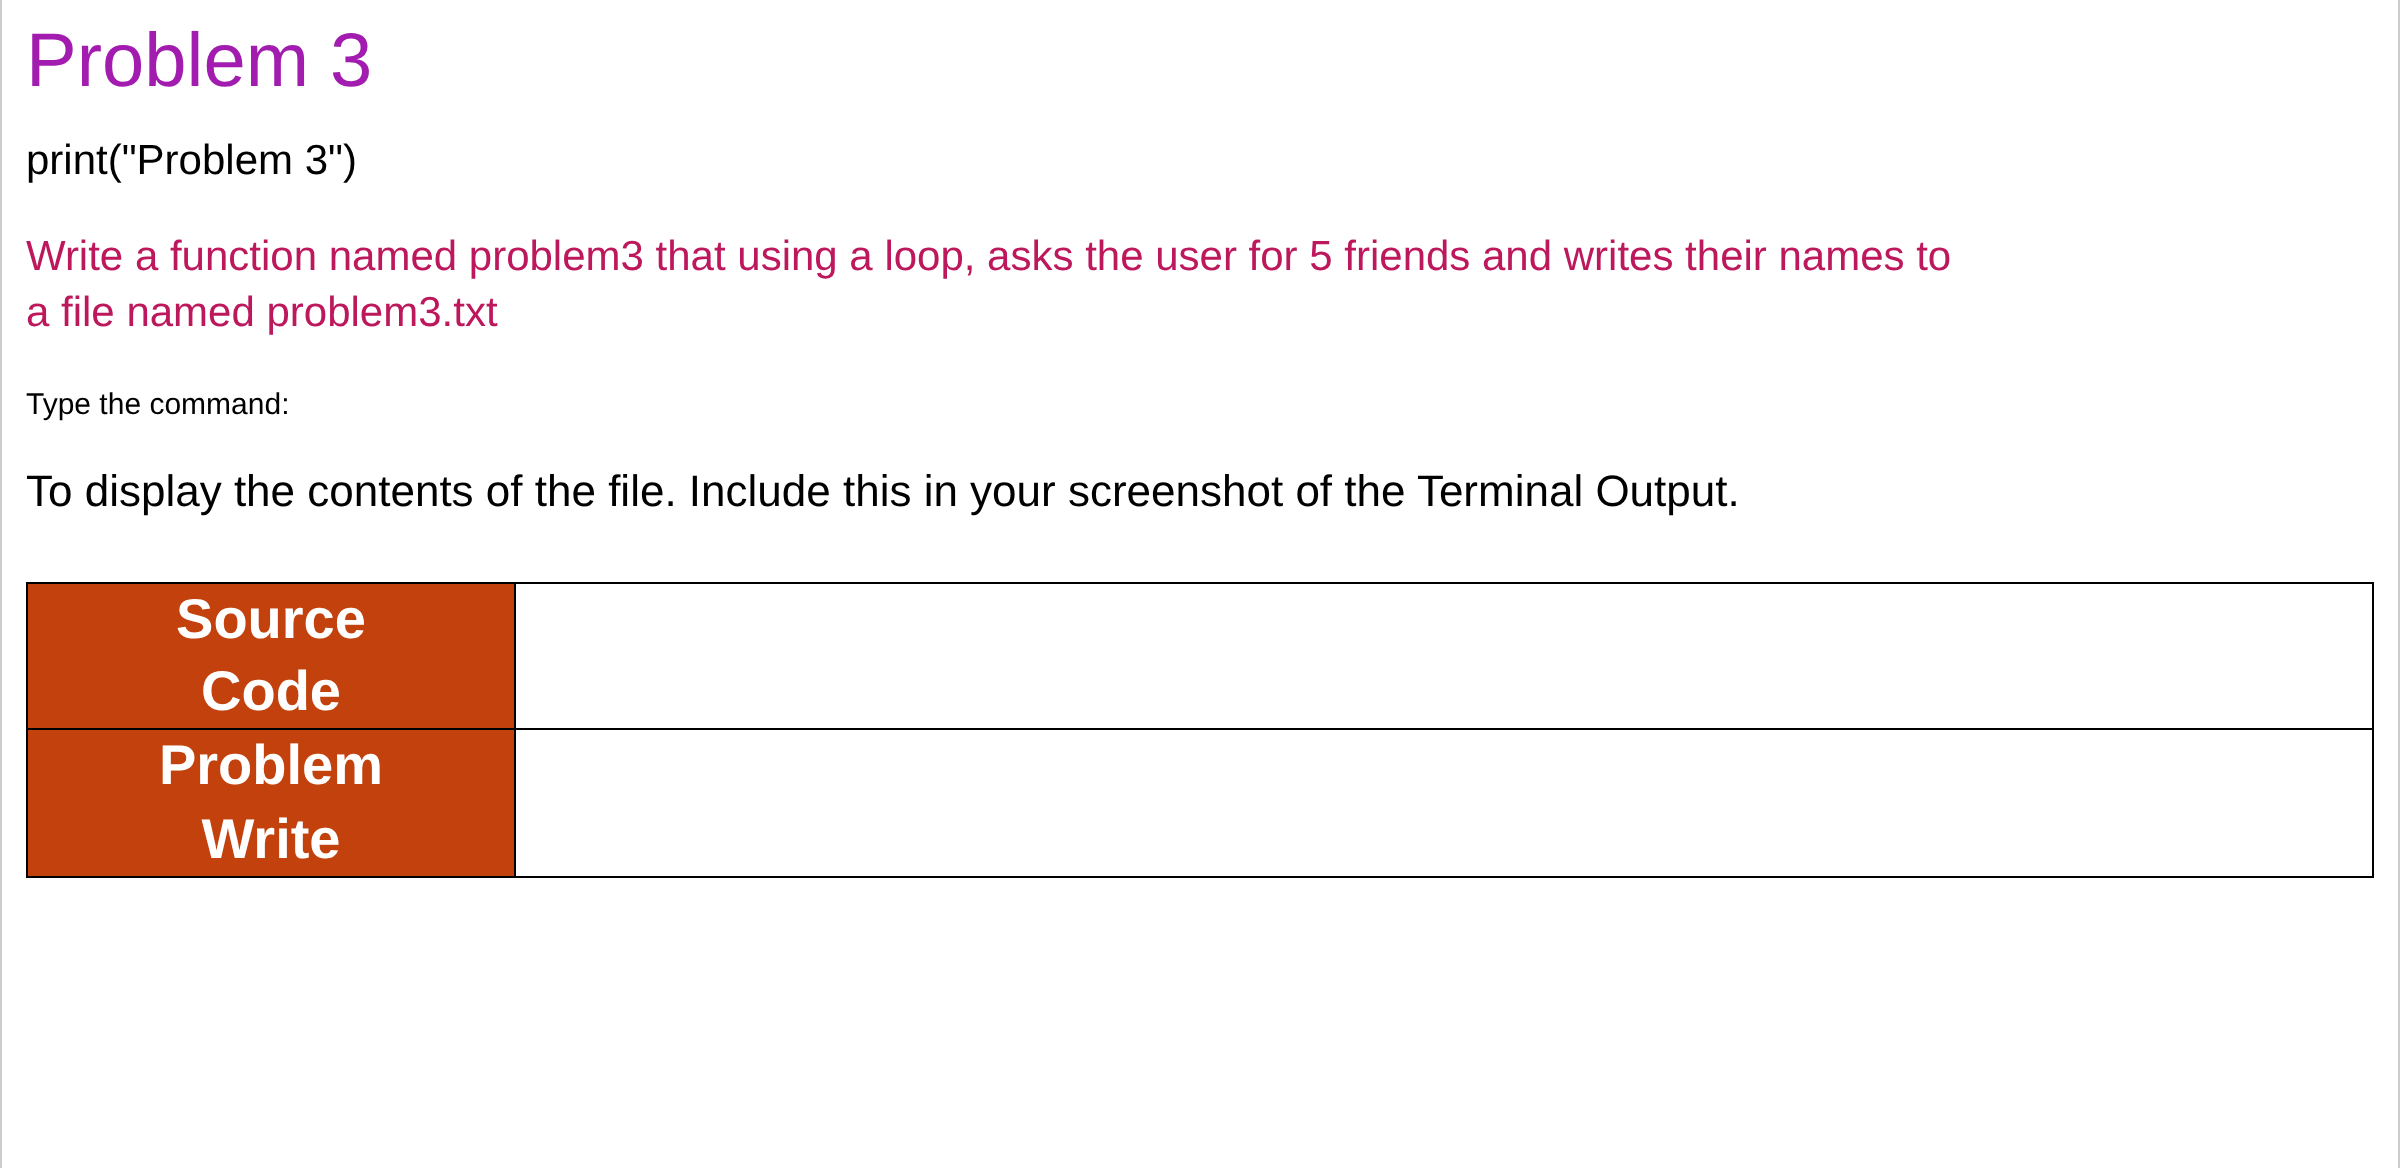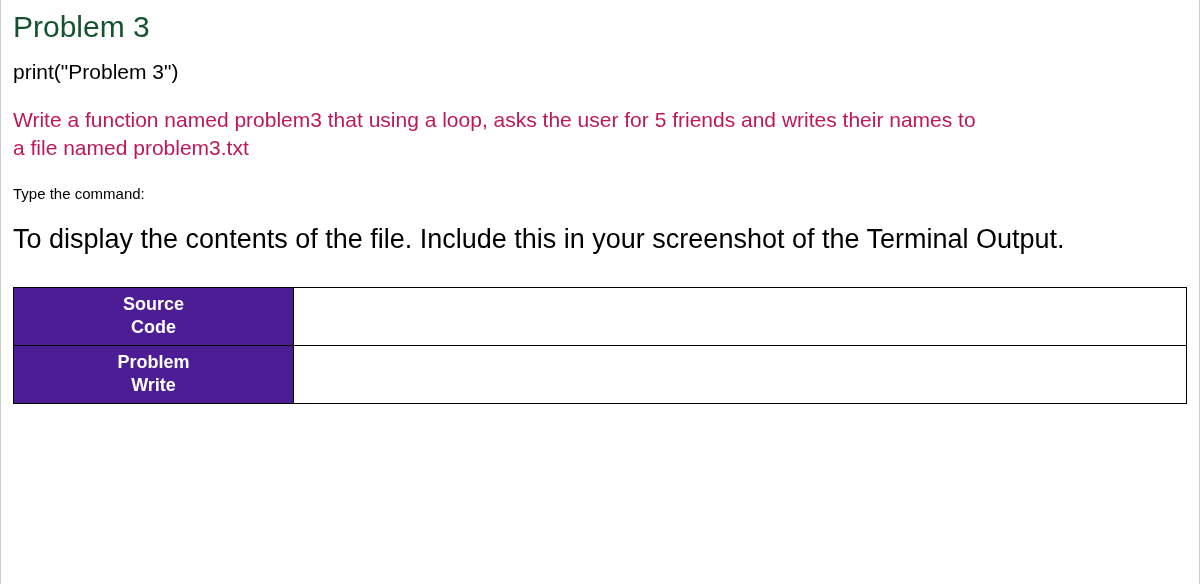"Problem 3" .problem-title { color: #14532d -> #a21caf; font-size: 30px -> 38px }
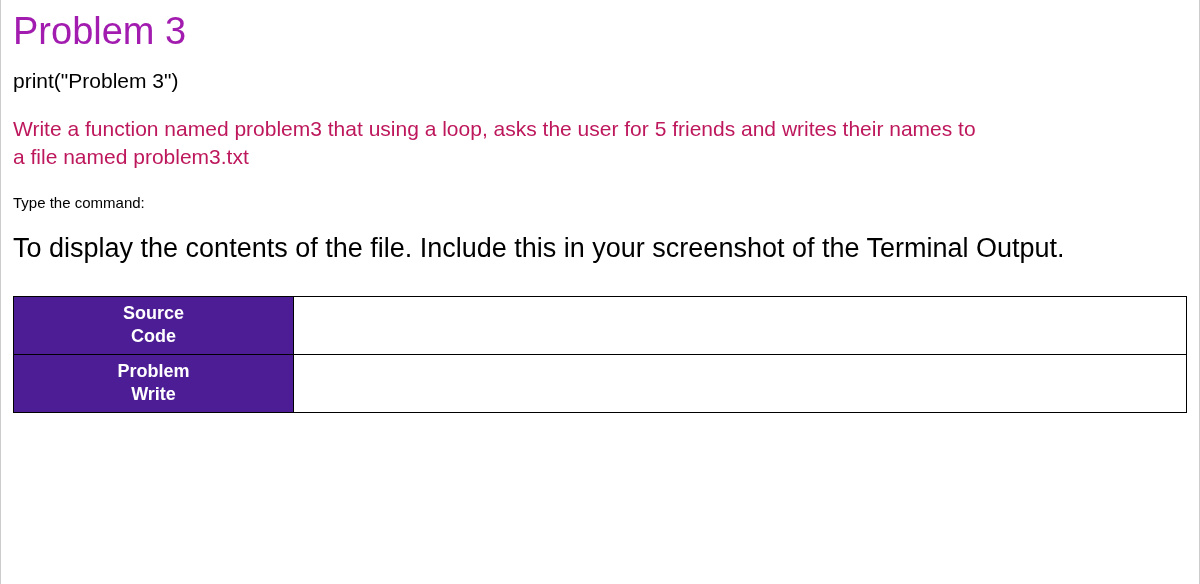"To display the contents of" .display-note { font-size: 27px -> 22px }
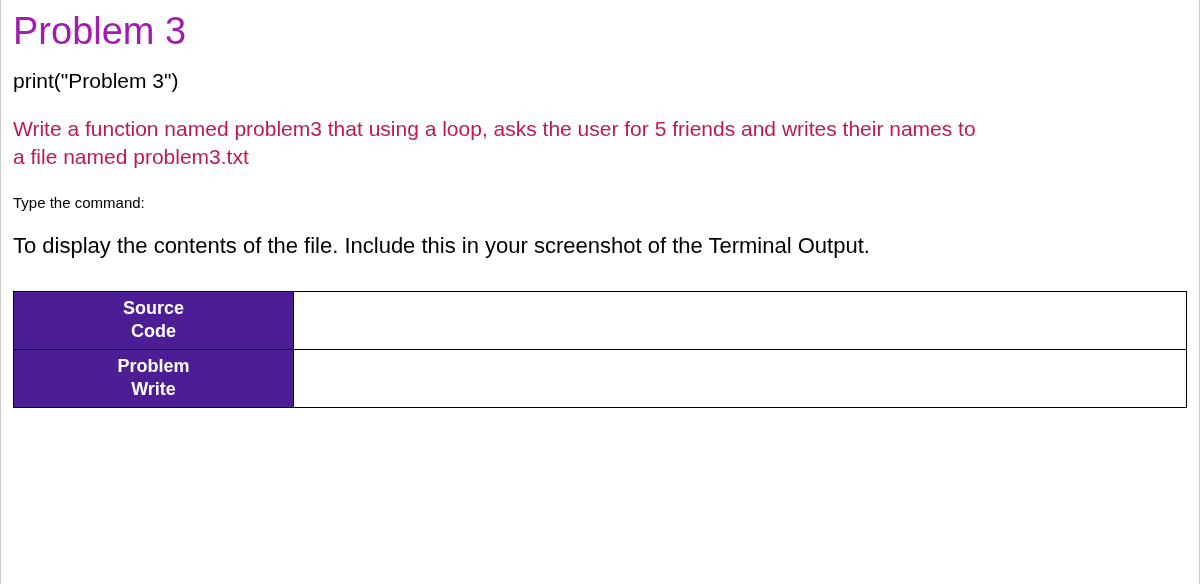"Source" .label-cell { background-color: #4c1d95 -> #c2410c; font-size: 18px -> 28px; width: 280px -> 244px }
